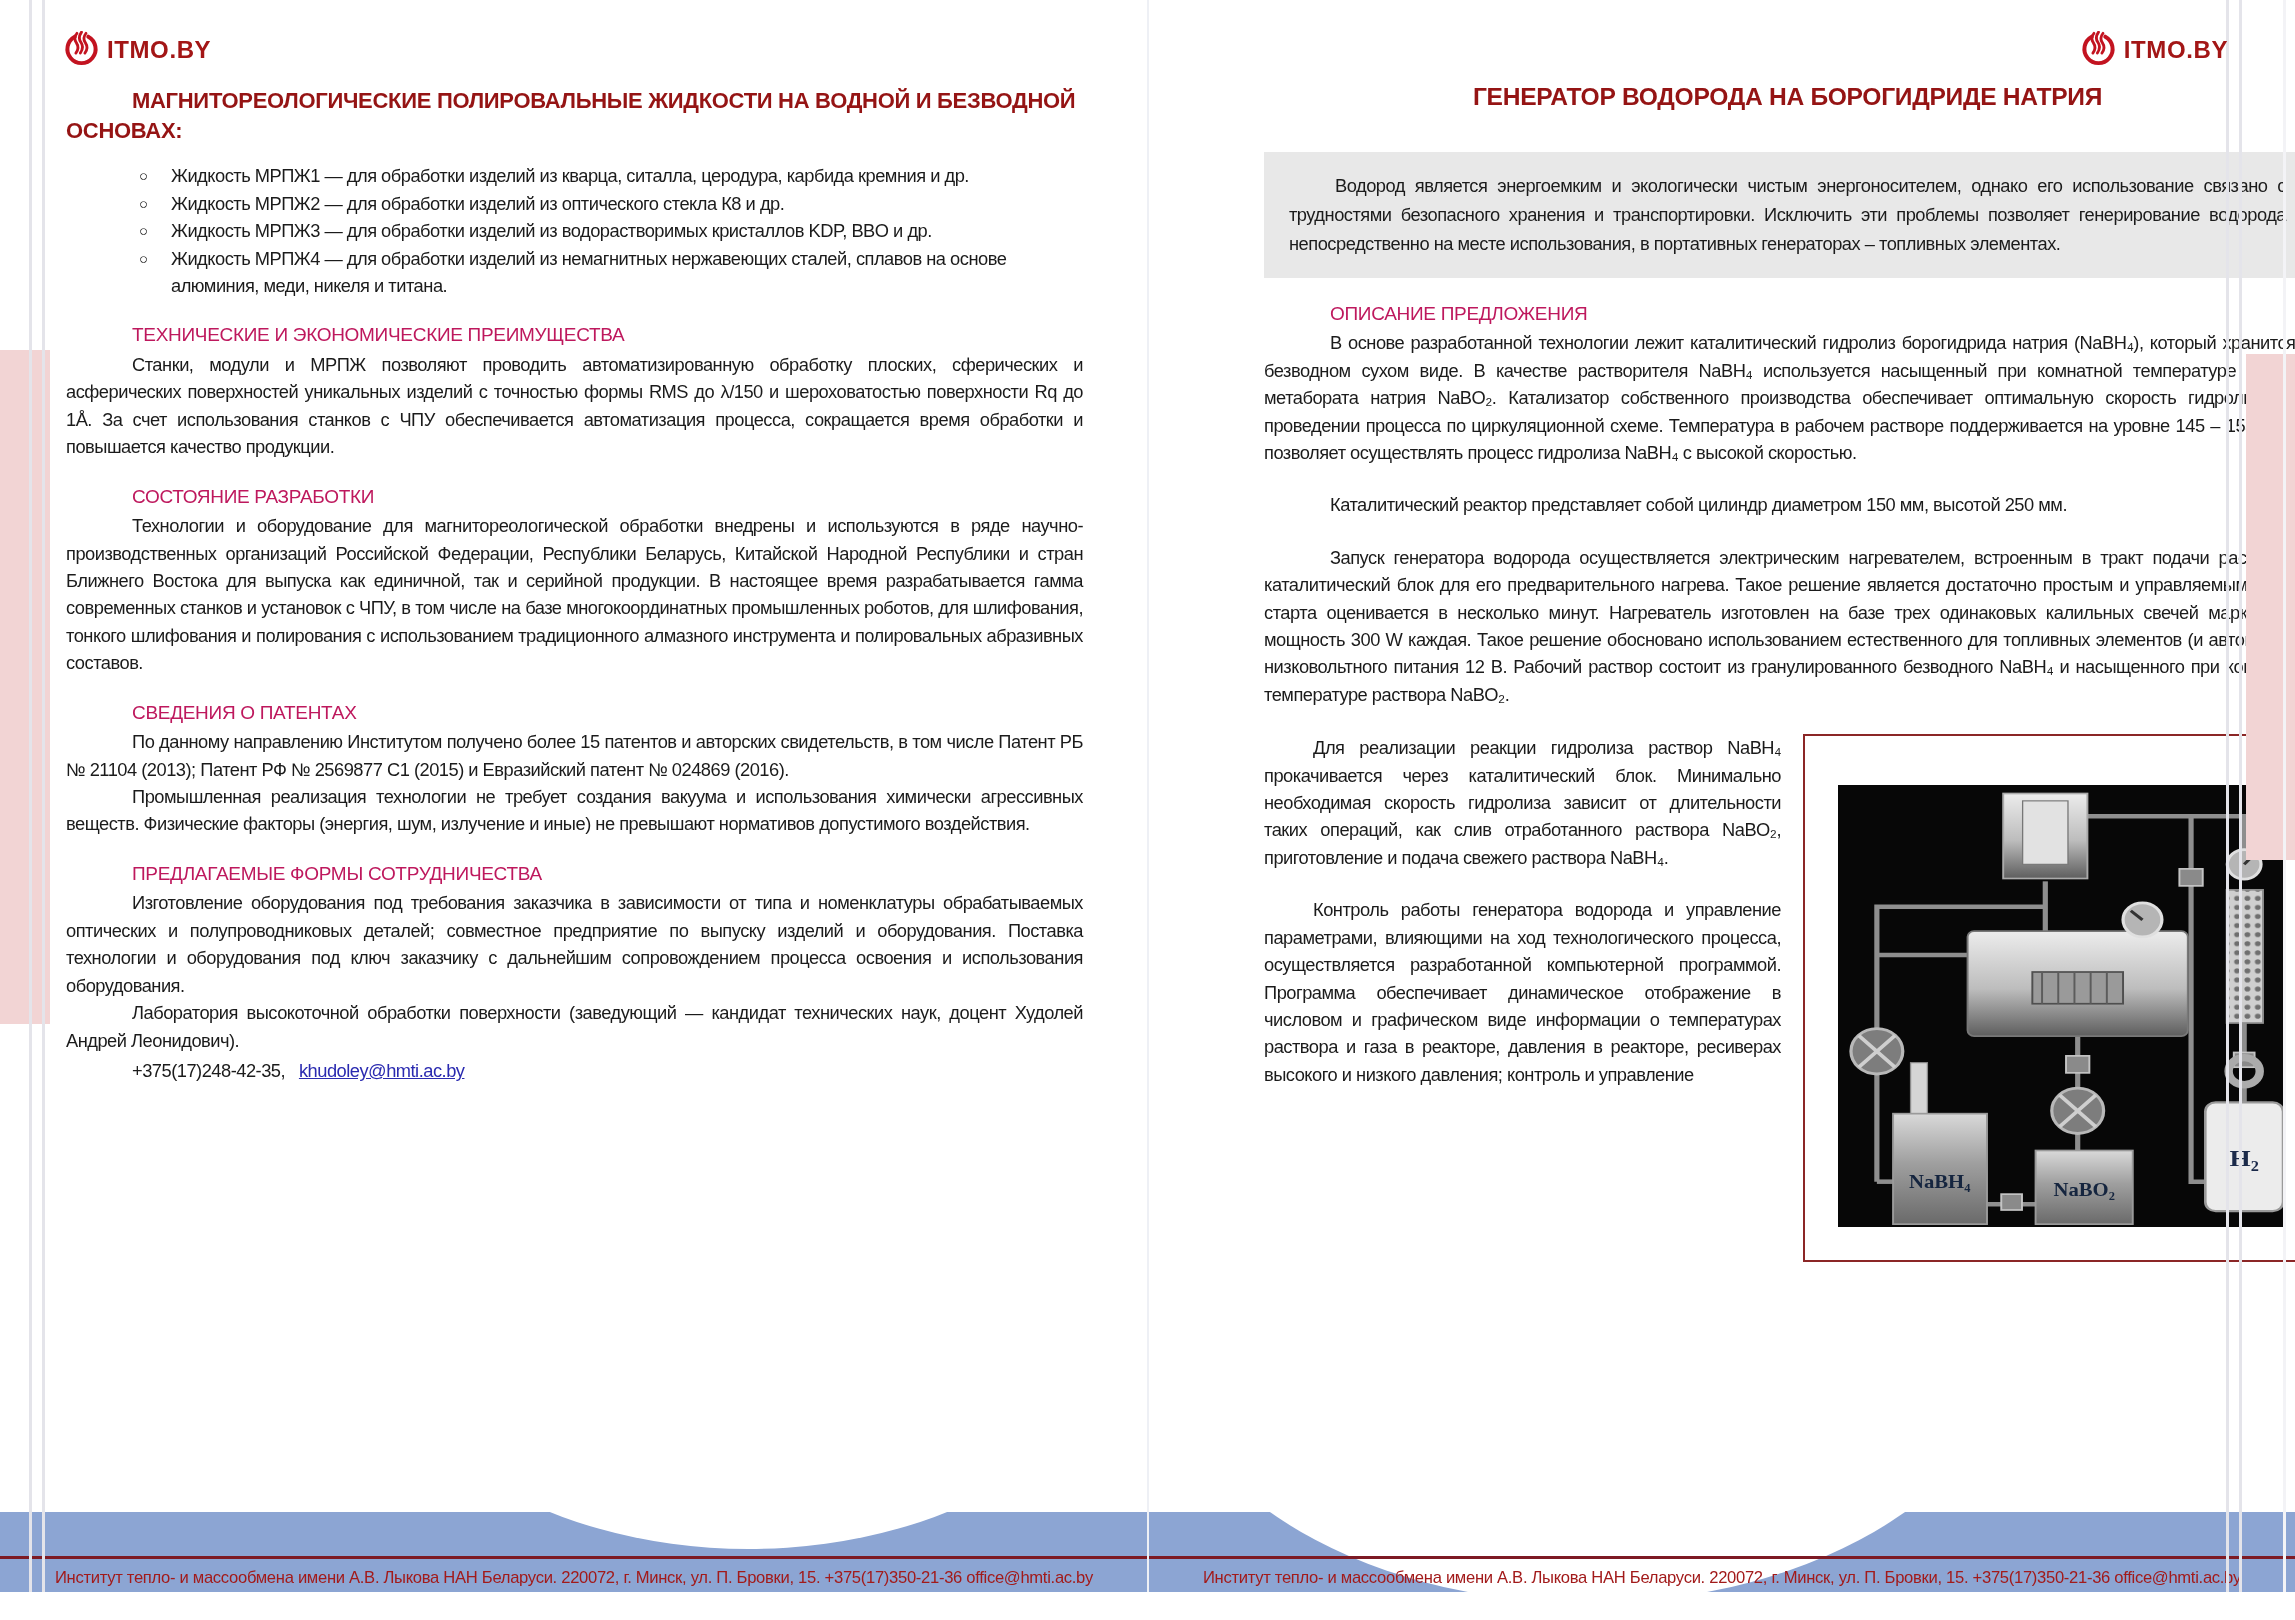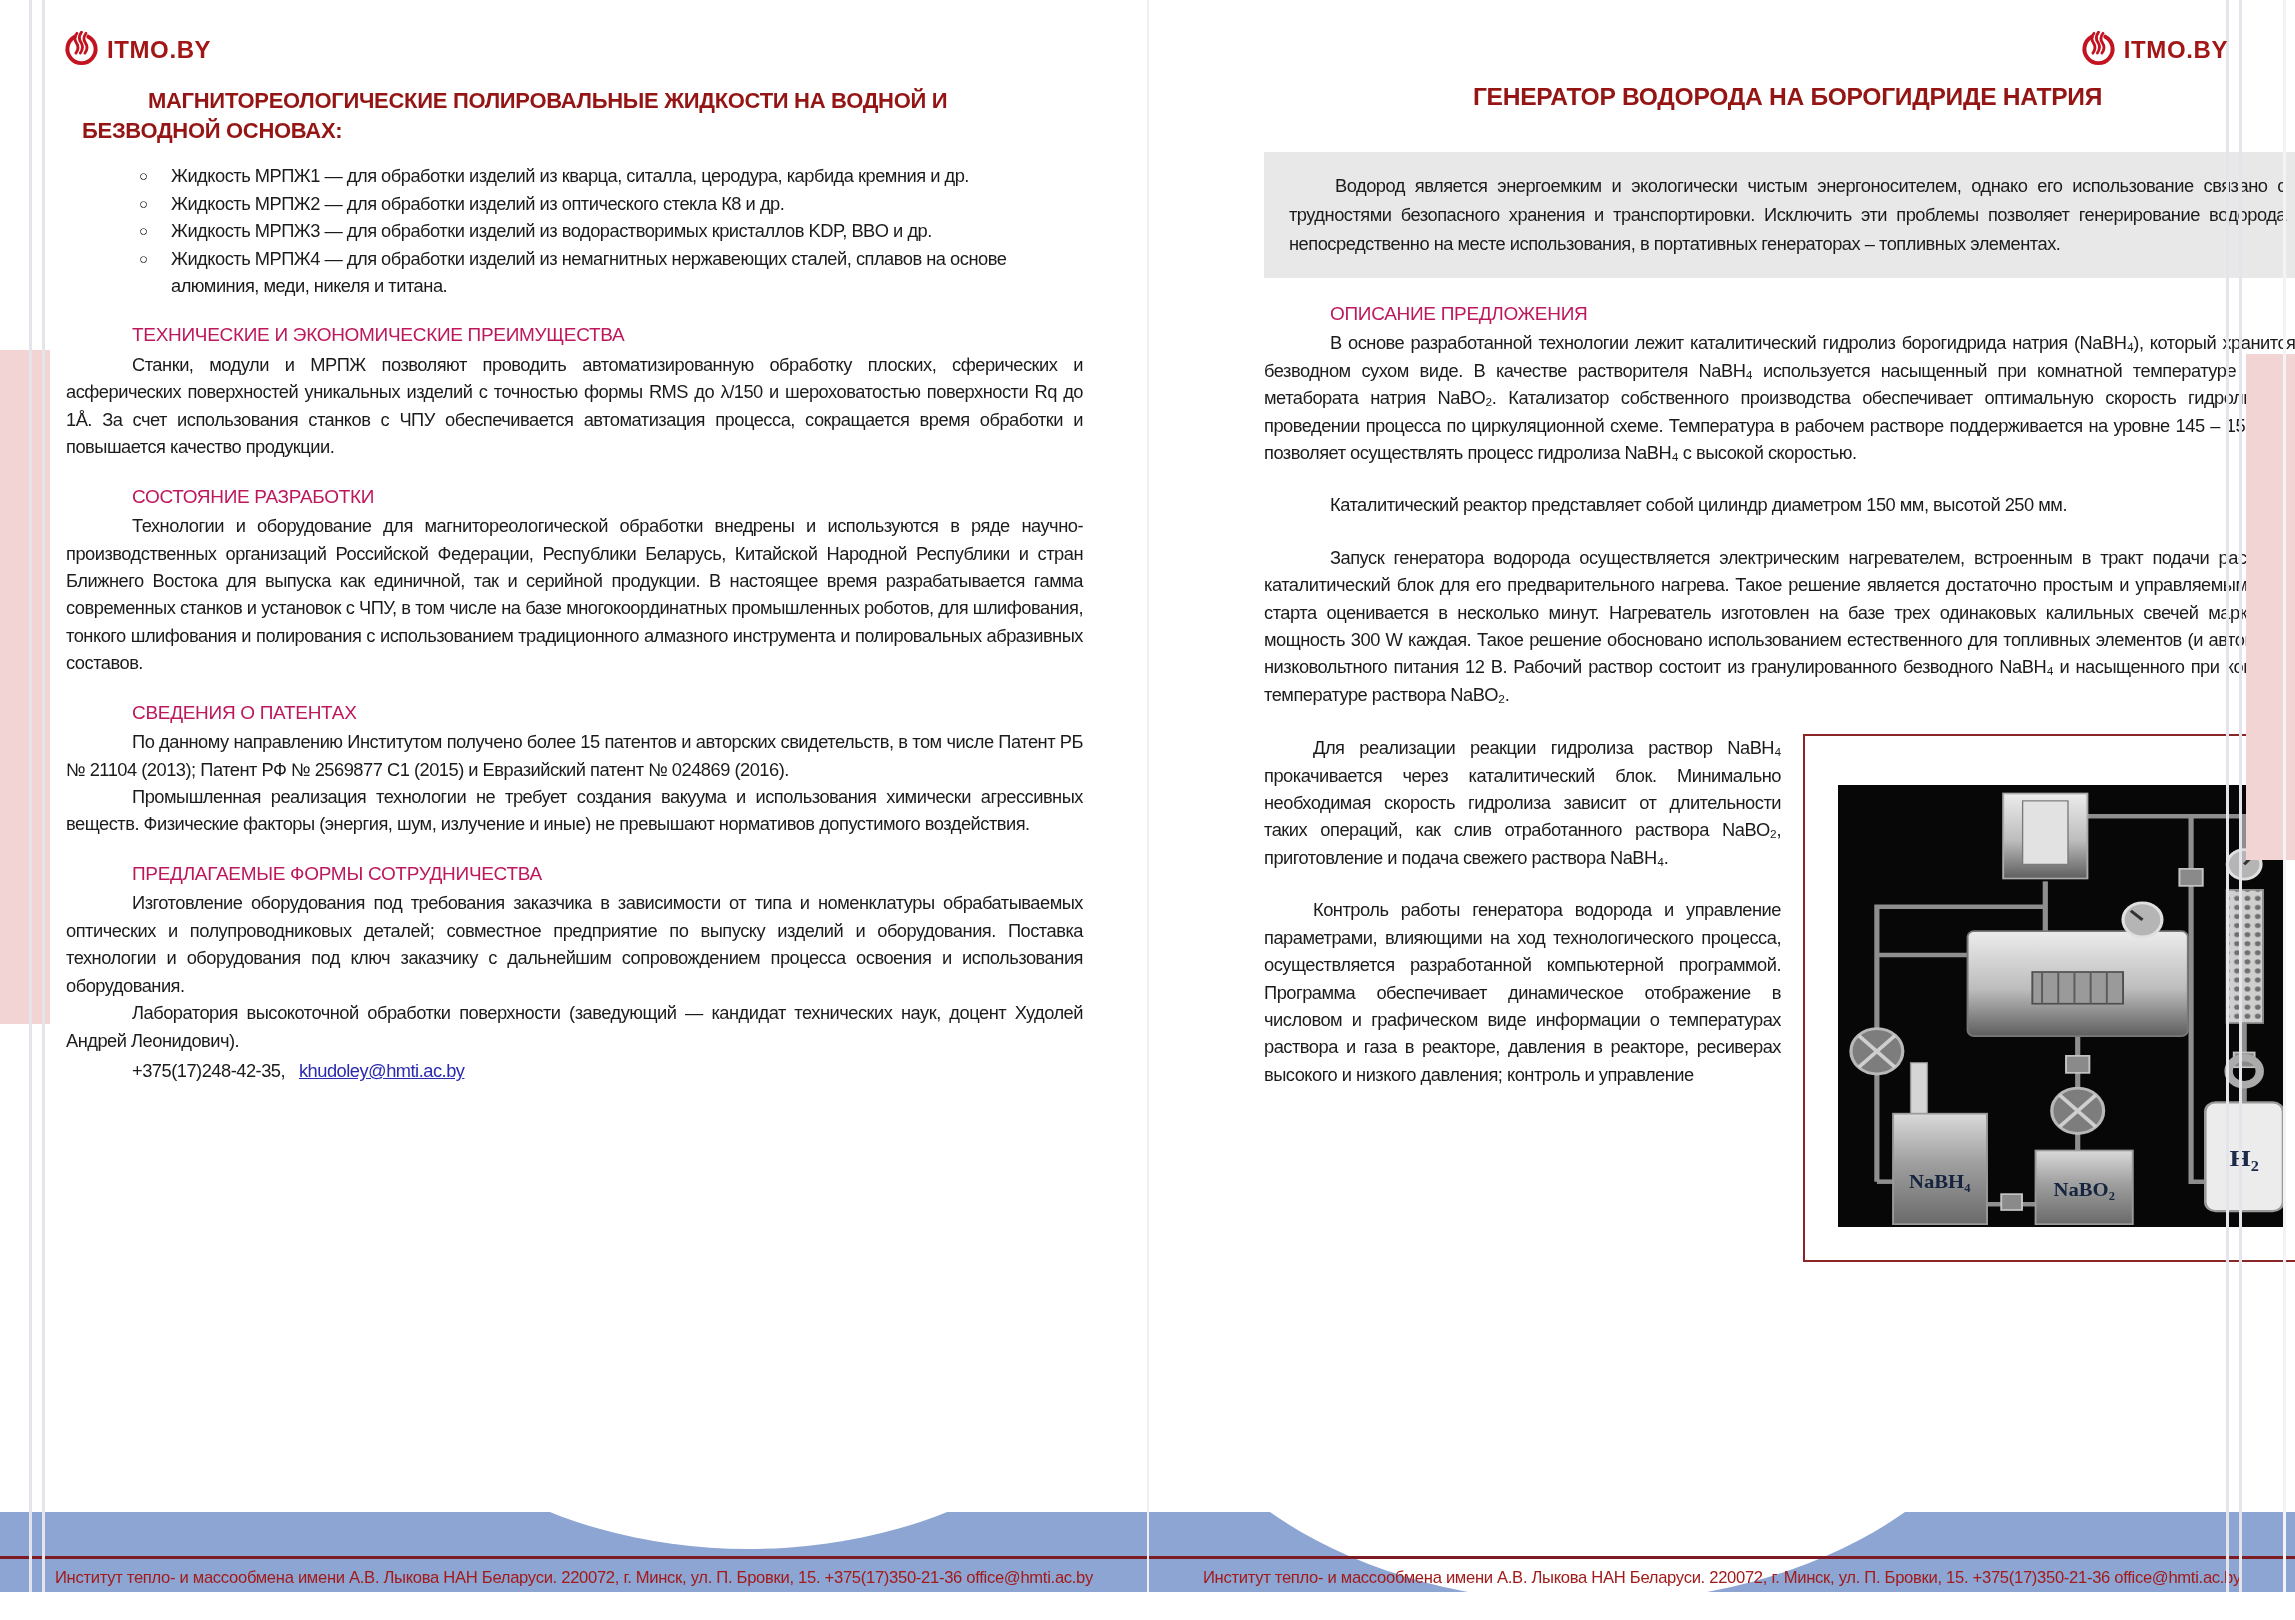"МАГНИТОРЕОЛОГИЧЕСКИЕ ПОЛИРОВАЛЬНЫЕ" .doc-title { margin-left: 16px -> none }
